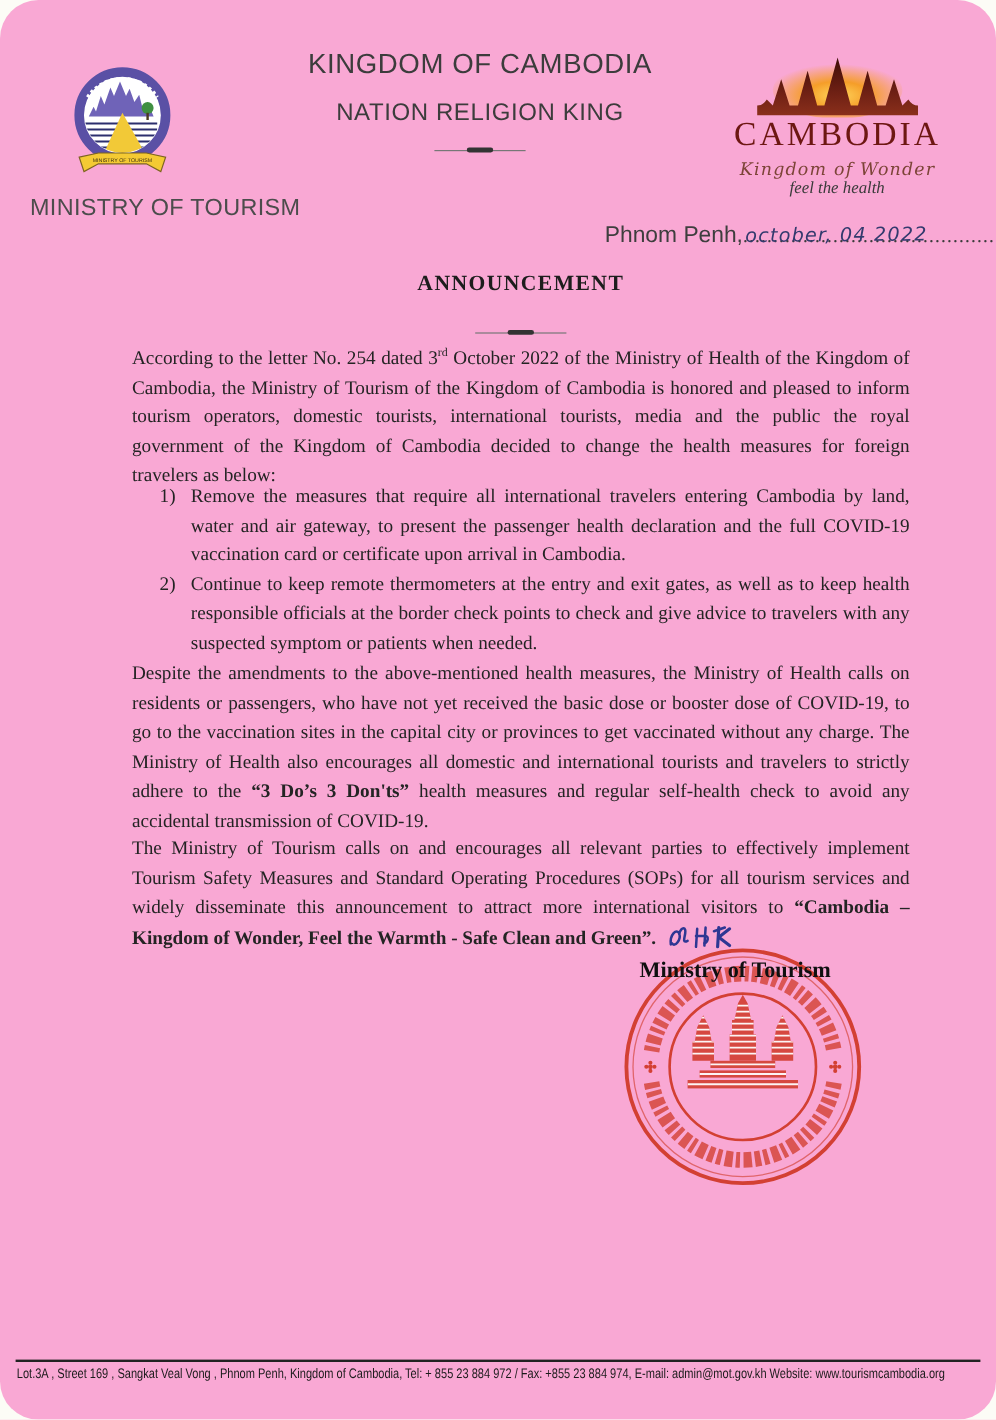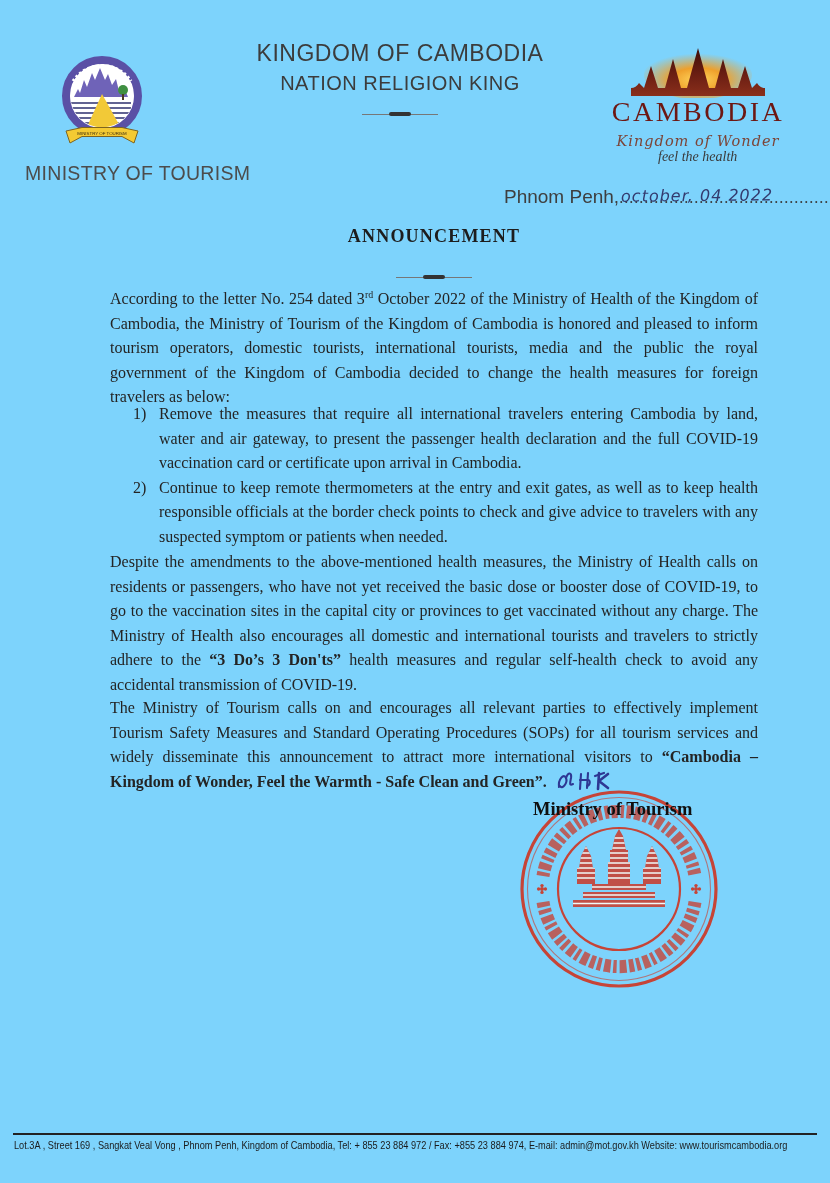"KINGDOM OF CAMBODIA" .page { background: #7dd3fc -> #f9a8d4; border-radius: none -> 32px }
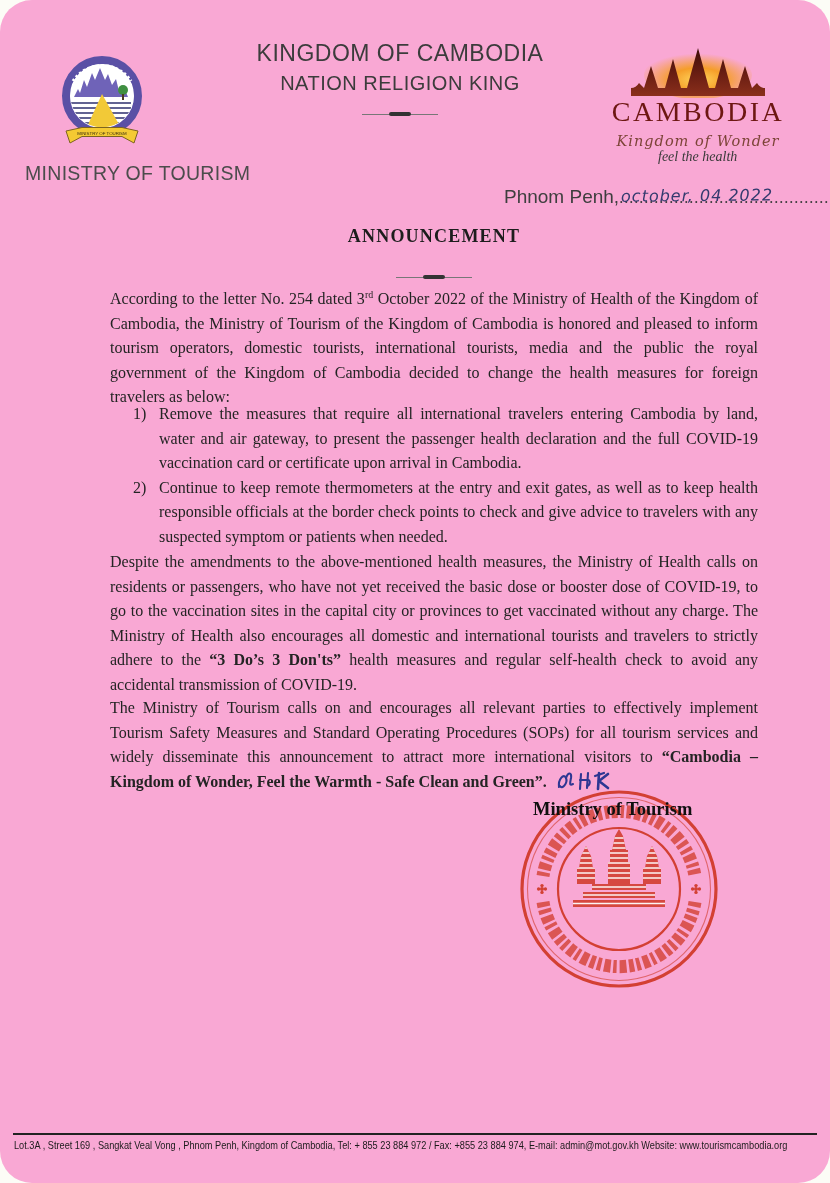"NATION RELIGION KING" .motto { margin-top: 5px -> 16px }
